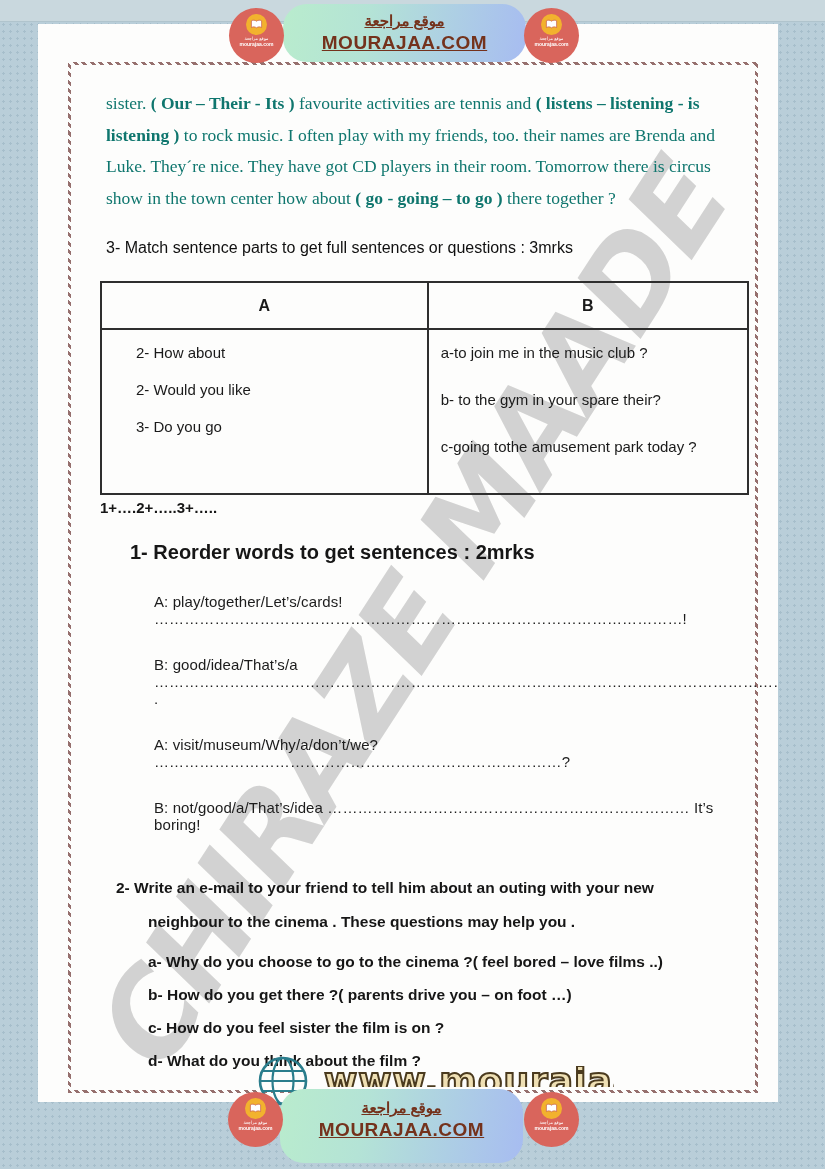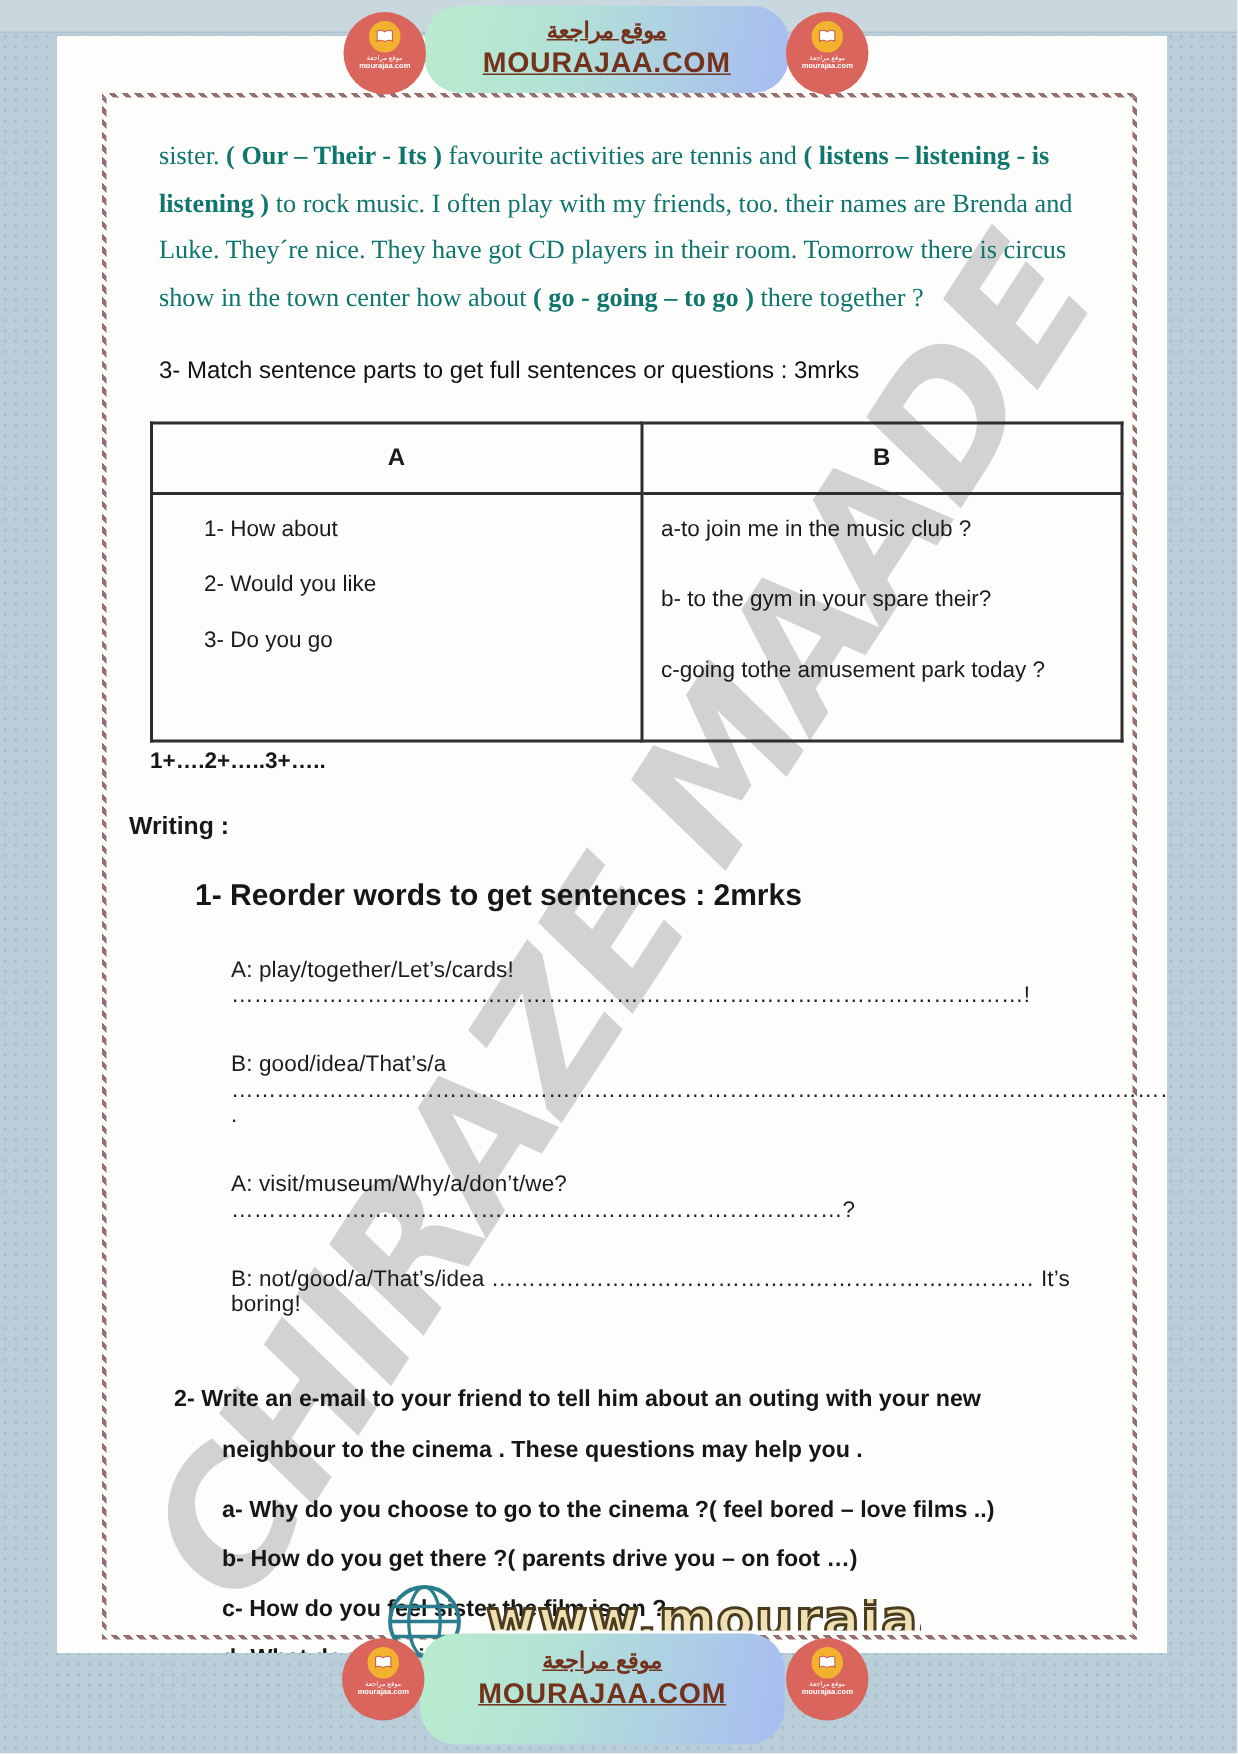"1- How about" div { text: 1- -> 2- }
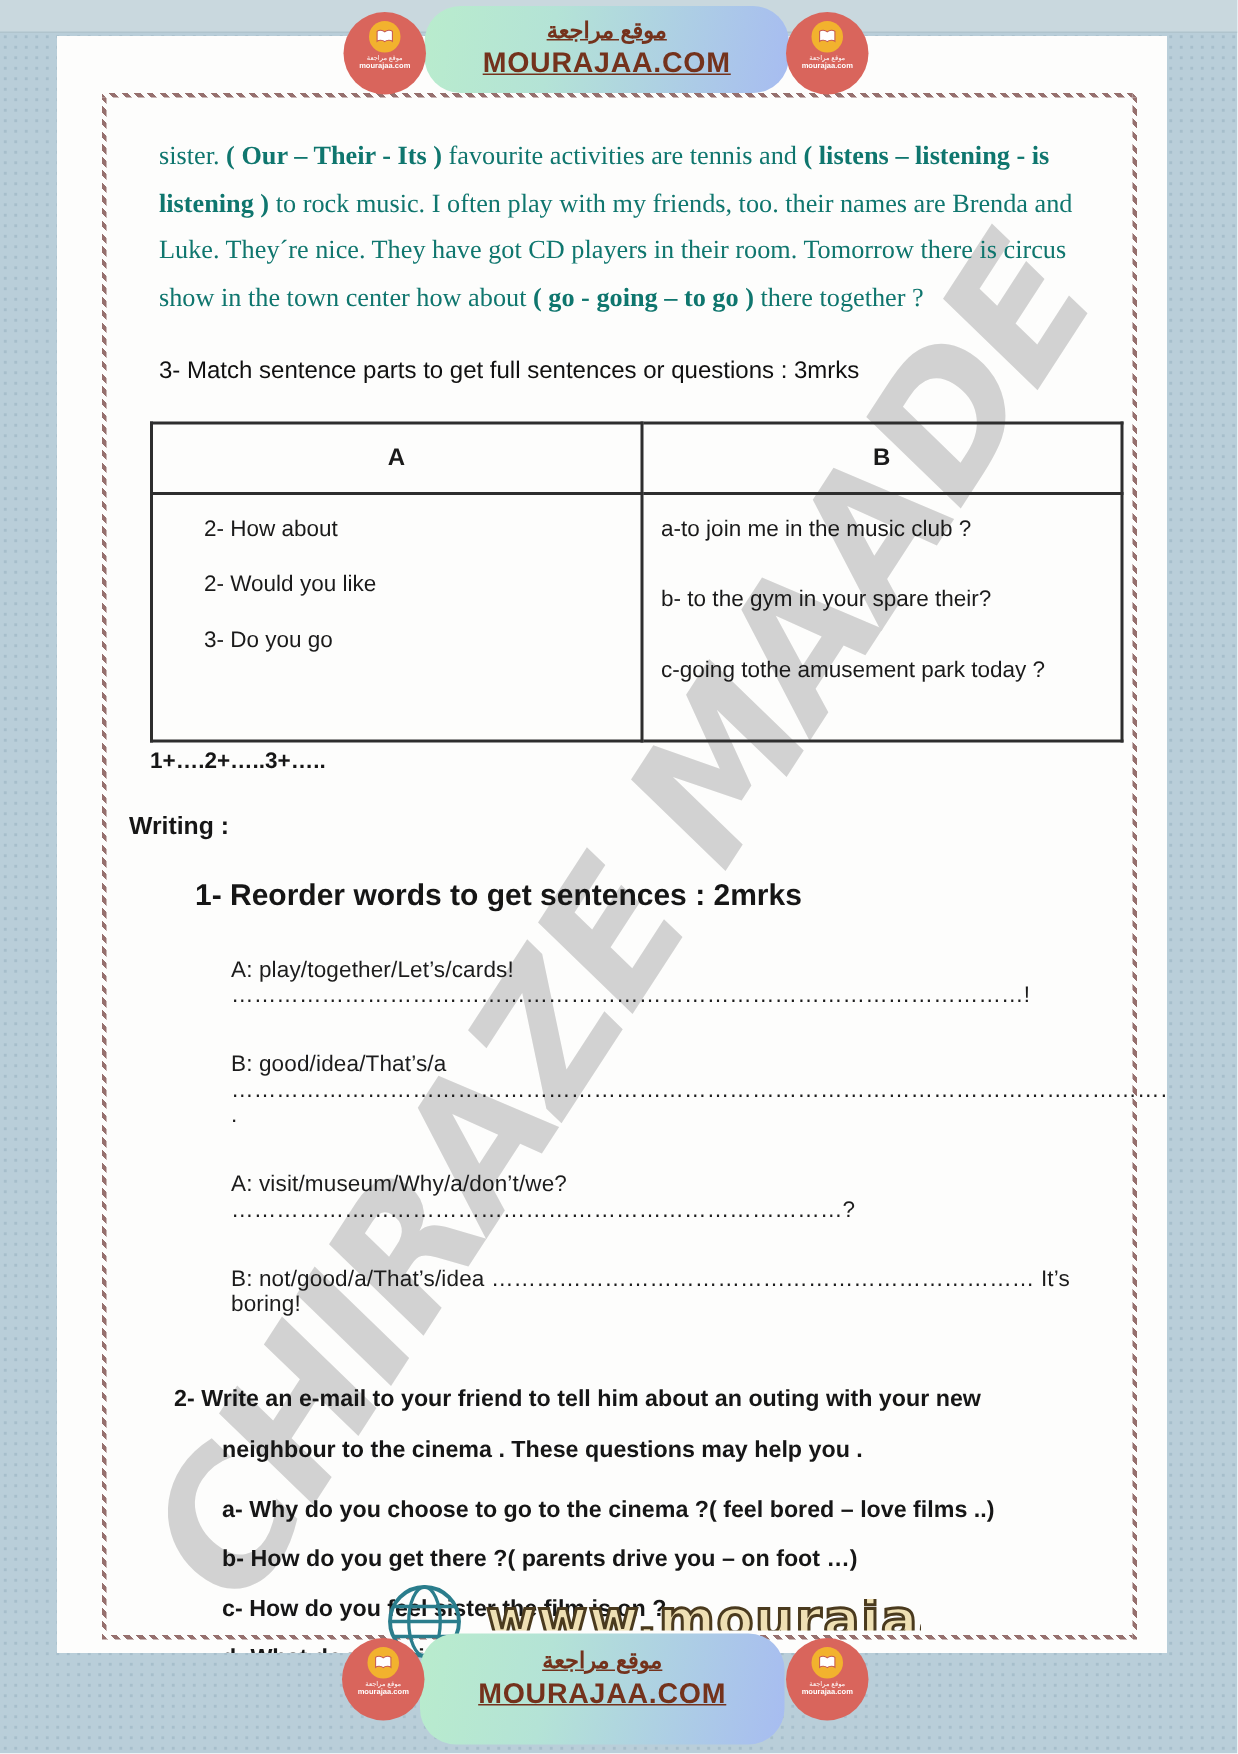"Writing :" h3.writing-head { html: <h3>Writing :</h3> -> none }
